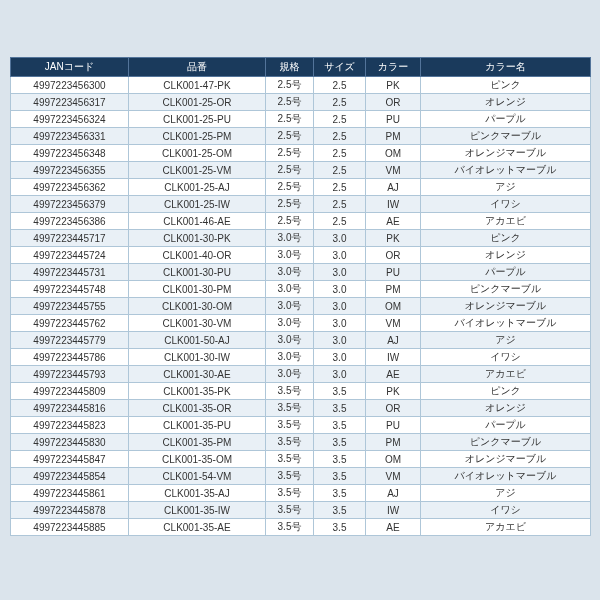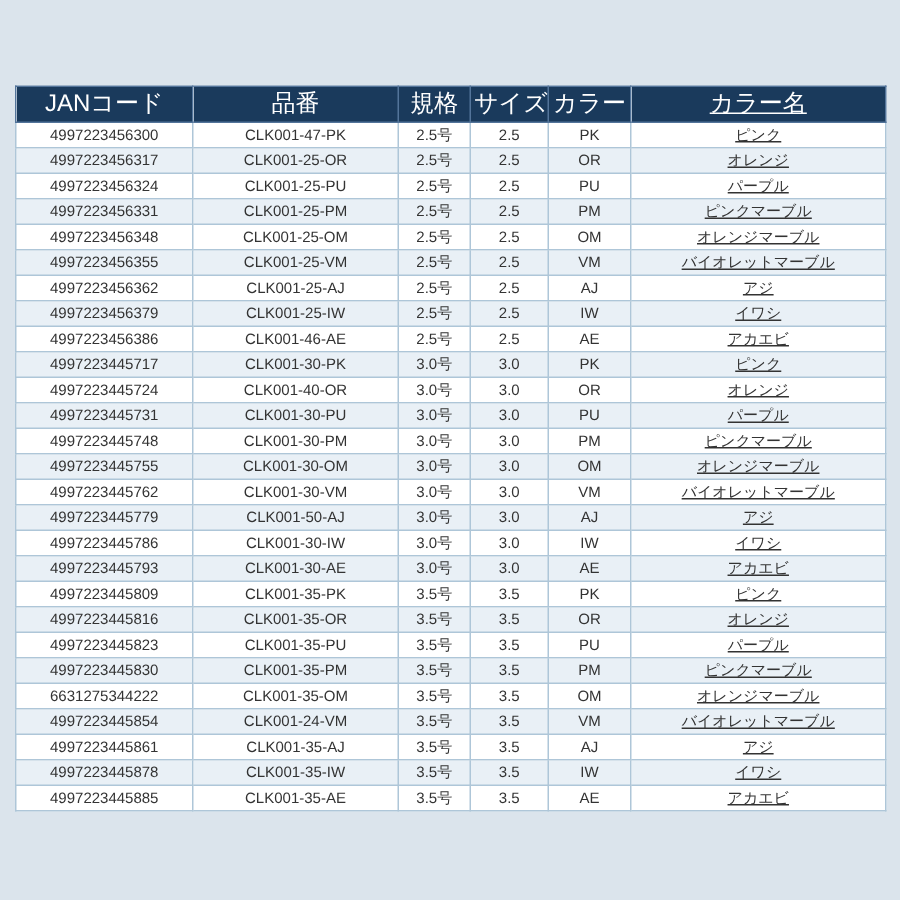"JANコード" .spec-table thead th { font-size: 16px -> 10px }
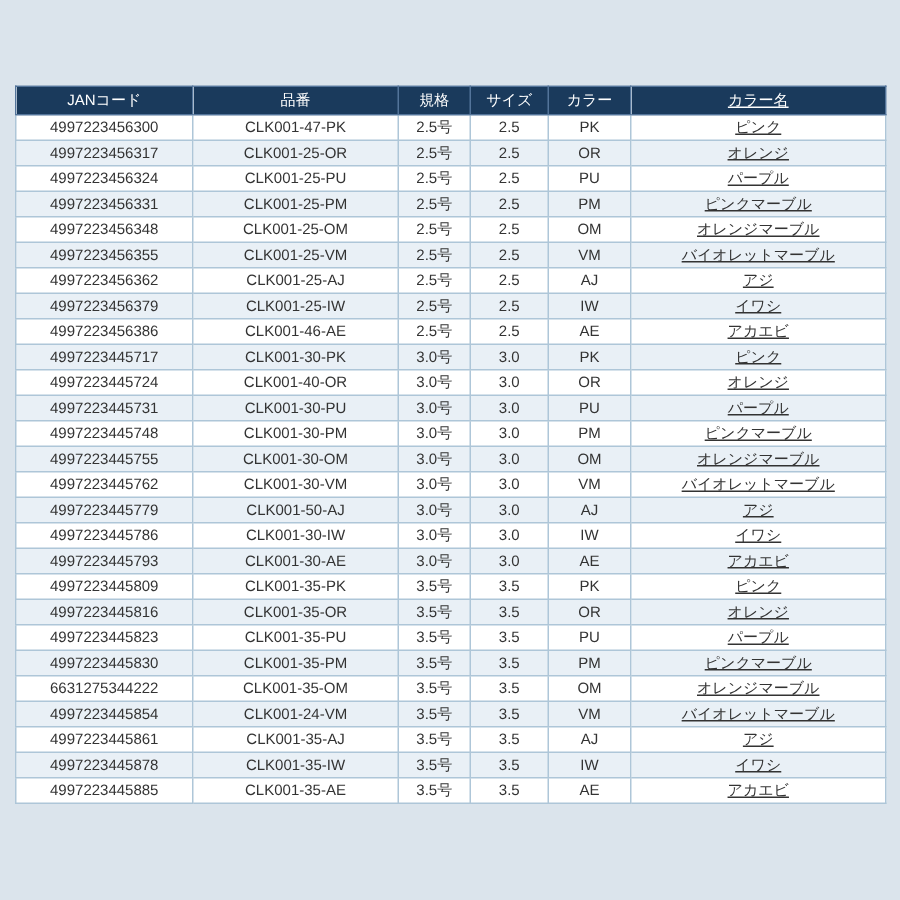"カラー名" .col-5 { text-decoration: underline -> none }
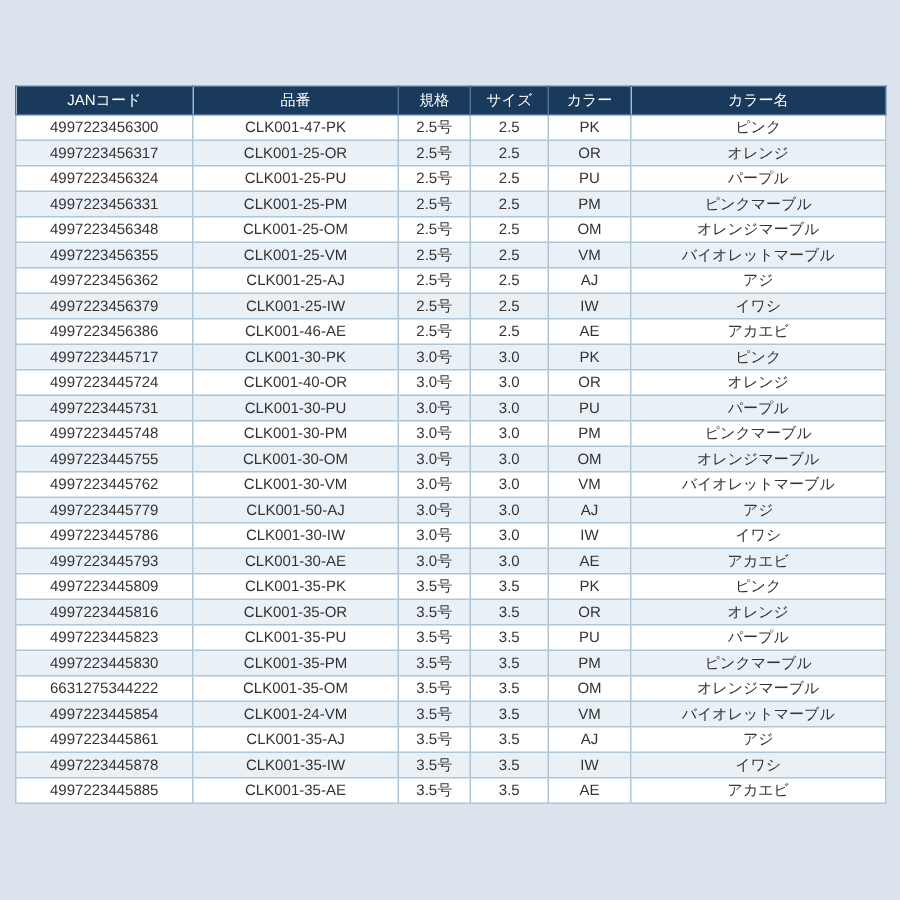"6631275344222" td.col-0 { text: 6631275344222 -> 4997223445847 }
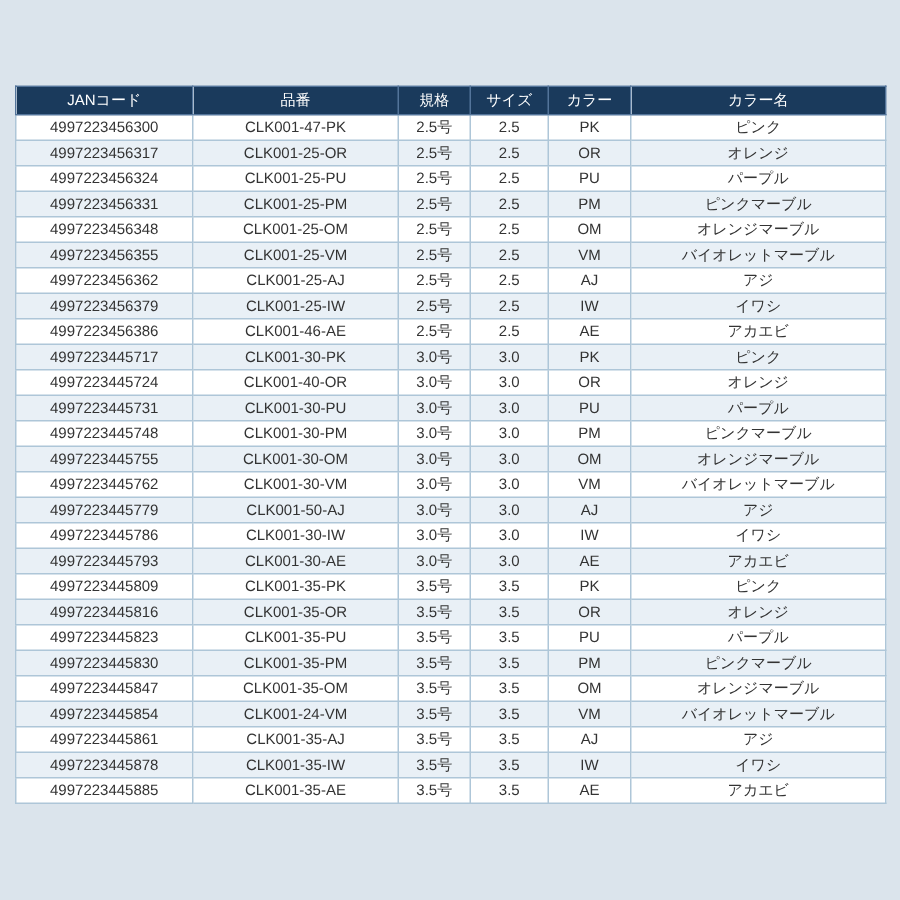"CLK001-24-VM" td.col-1 { text: CLK001-24-VM -> CLK001-54-VM }
